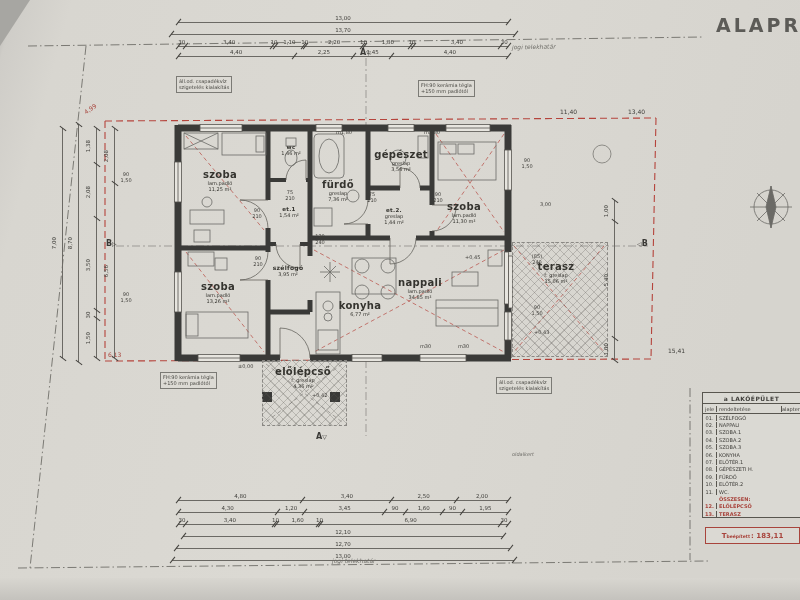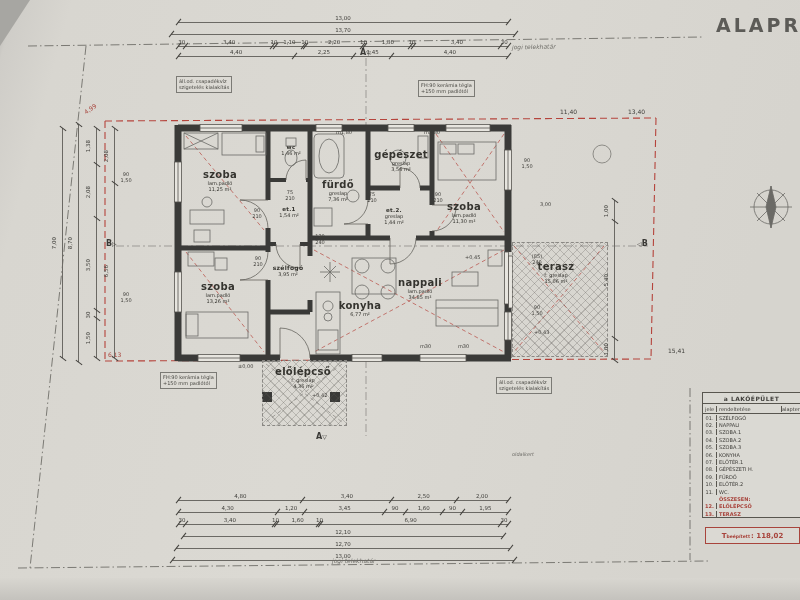": 118,02" span { text: 118,02 -> 183,11 }
